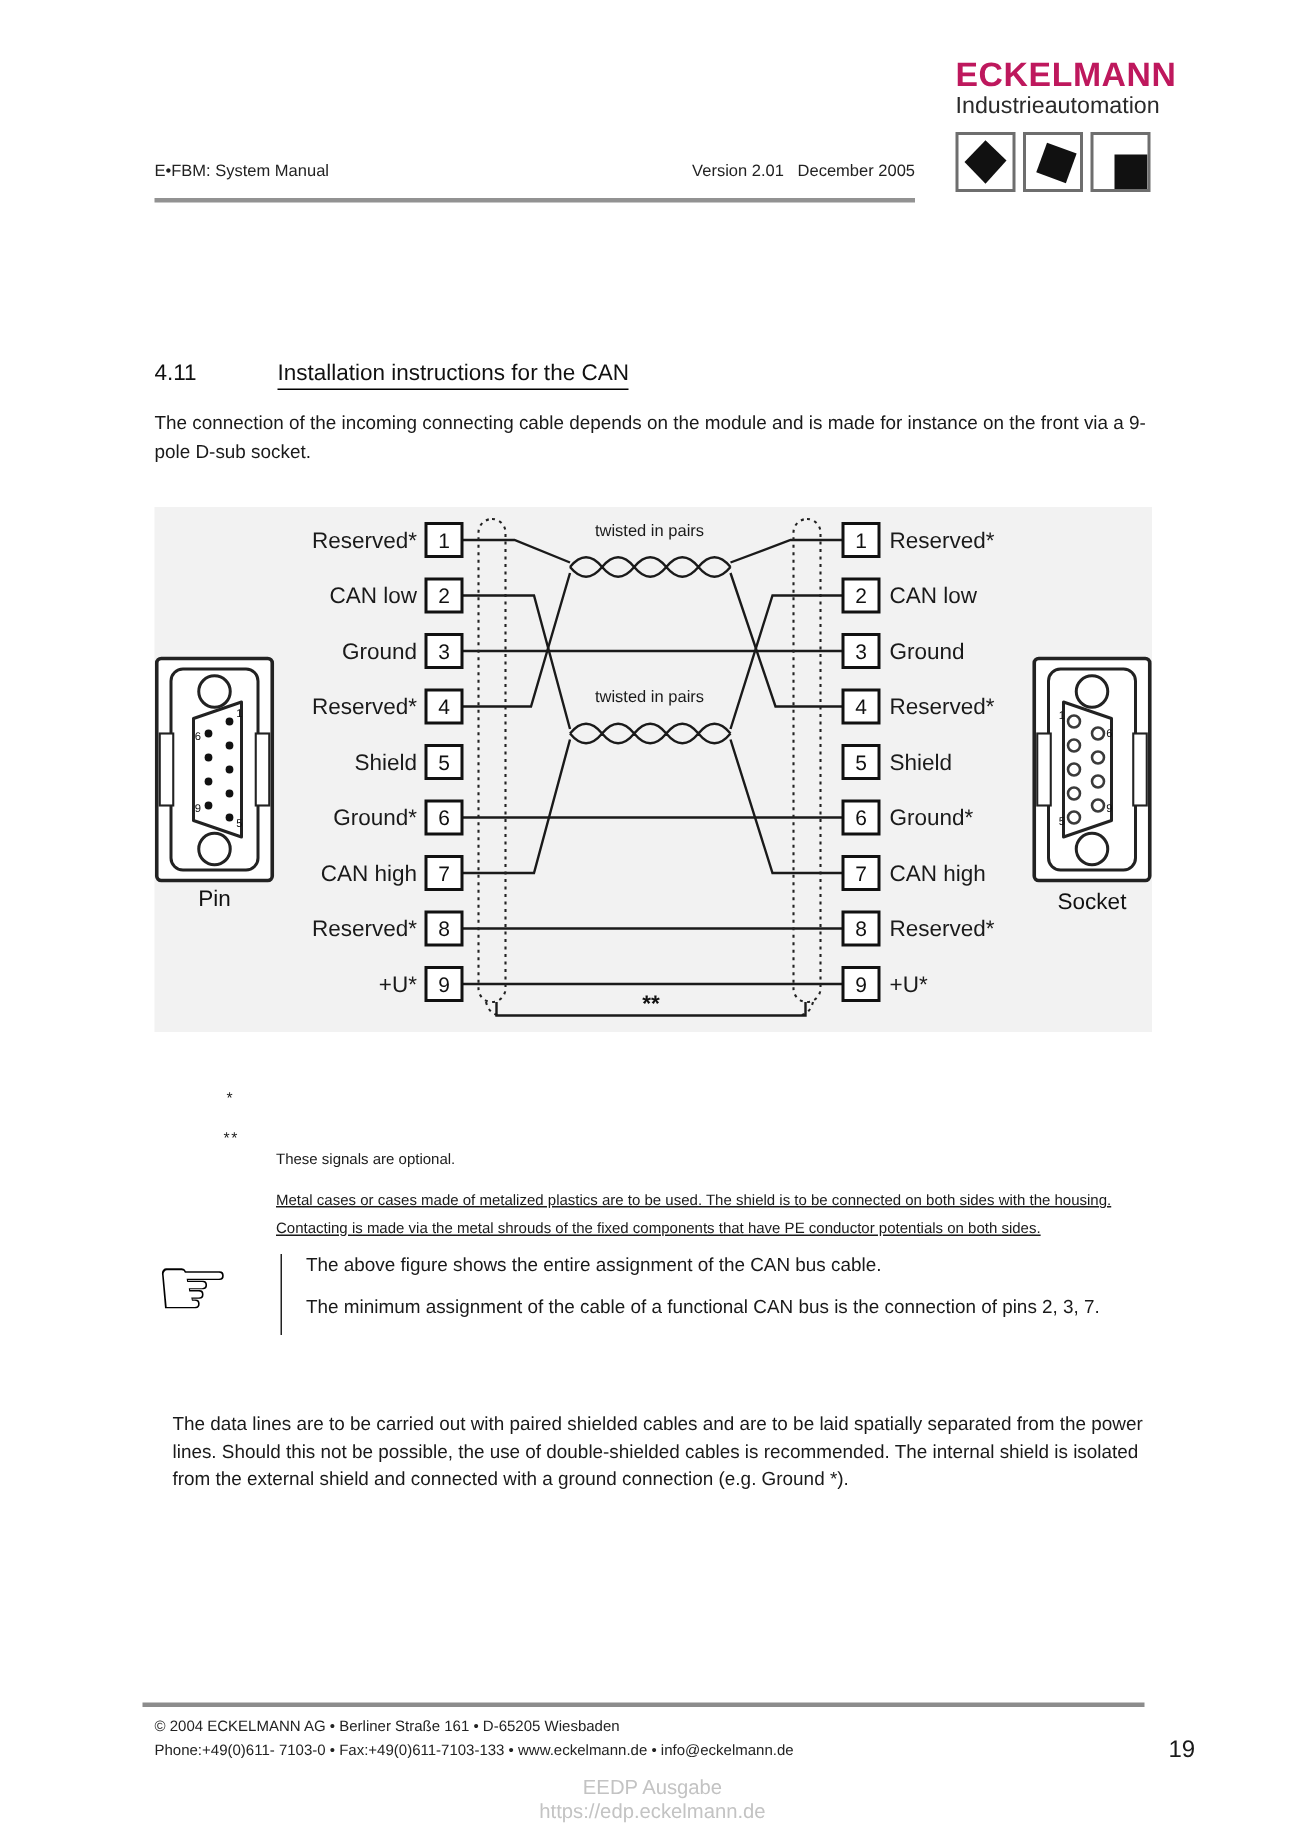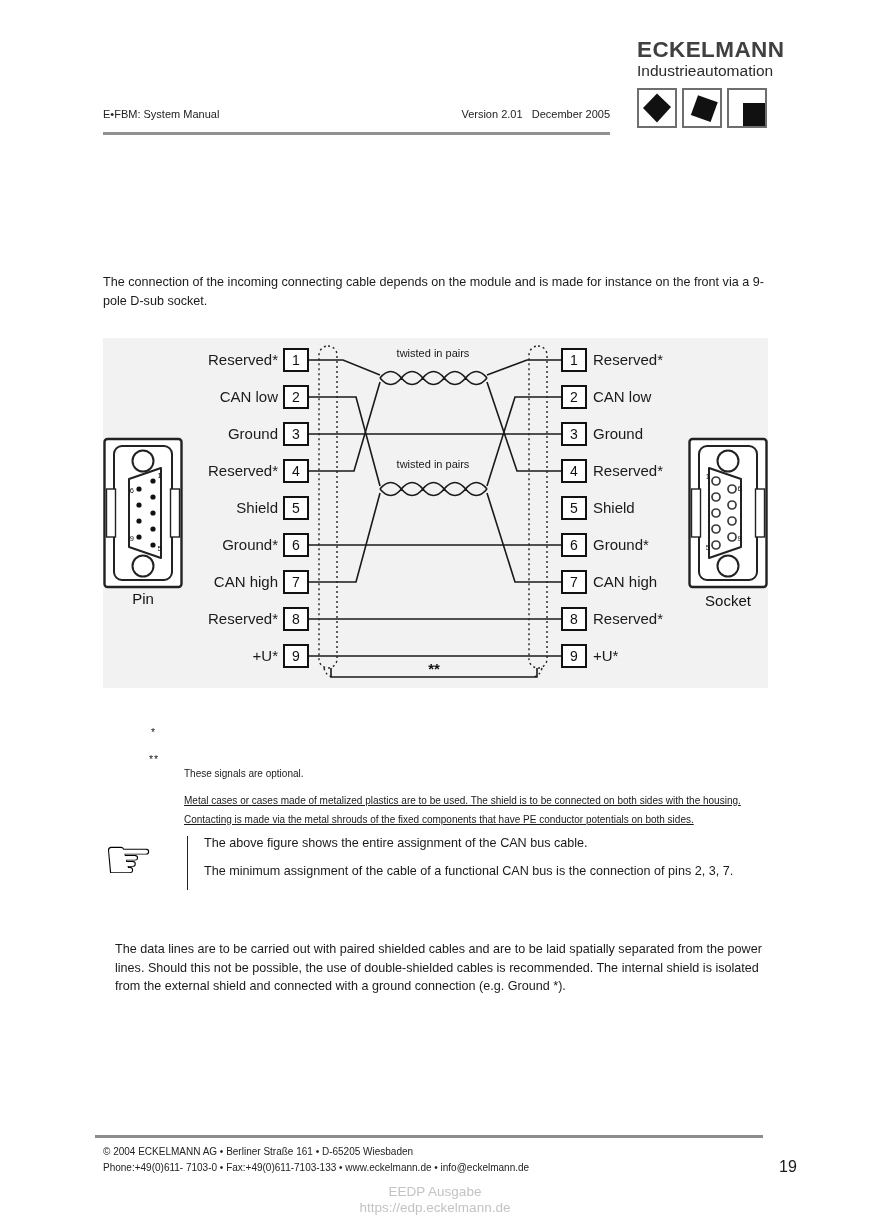"ECKELMANN" .logo-name { color: #404040 -> #be185d }
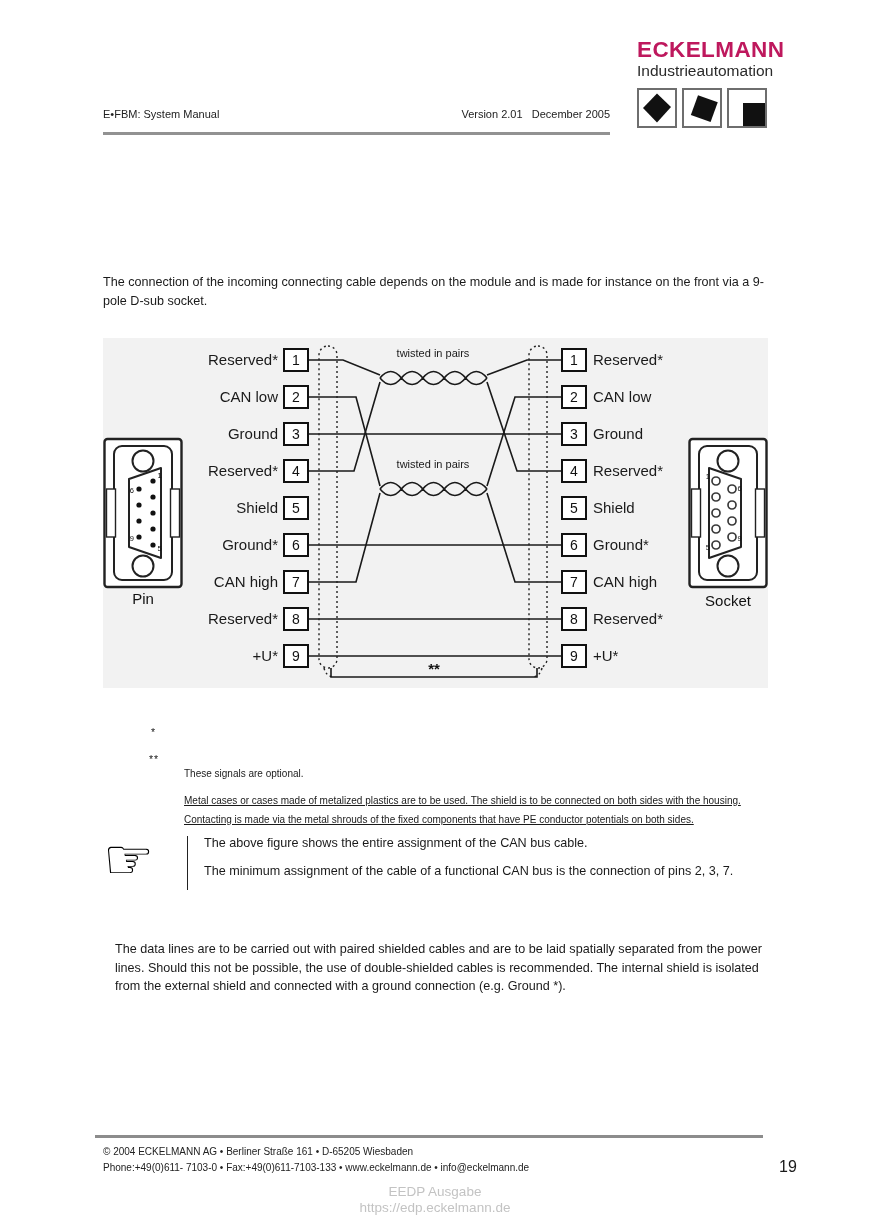"4.11" div.abs { html: none -> <div> <span>4.11</span> <span>Installation instructions for the CAN</span> </div> }
